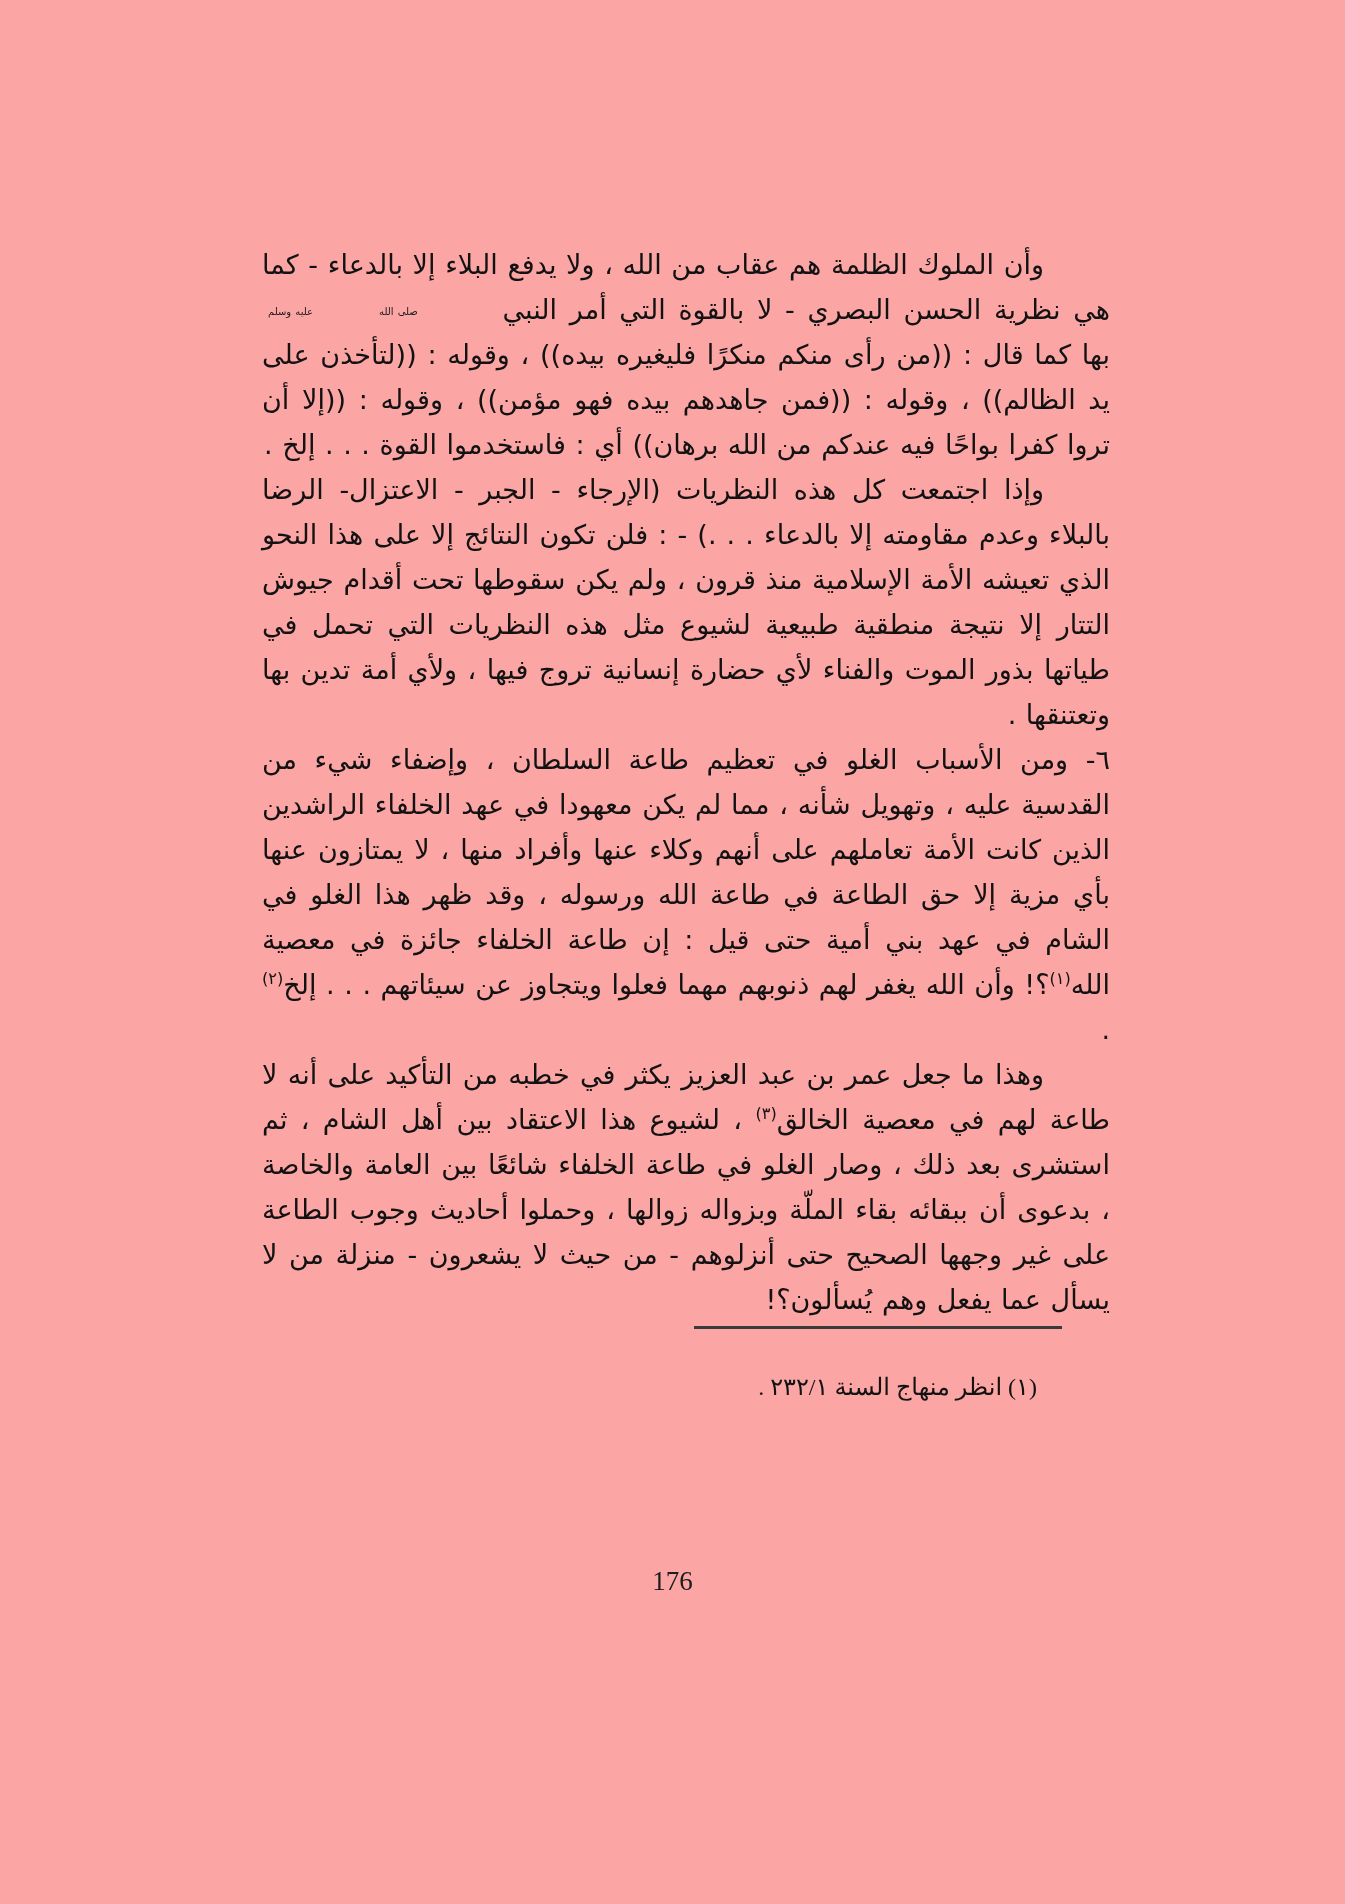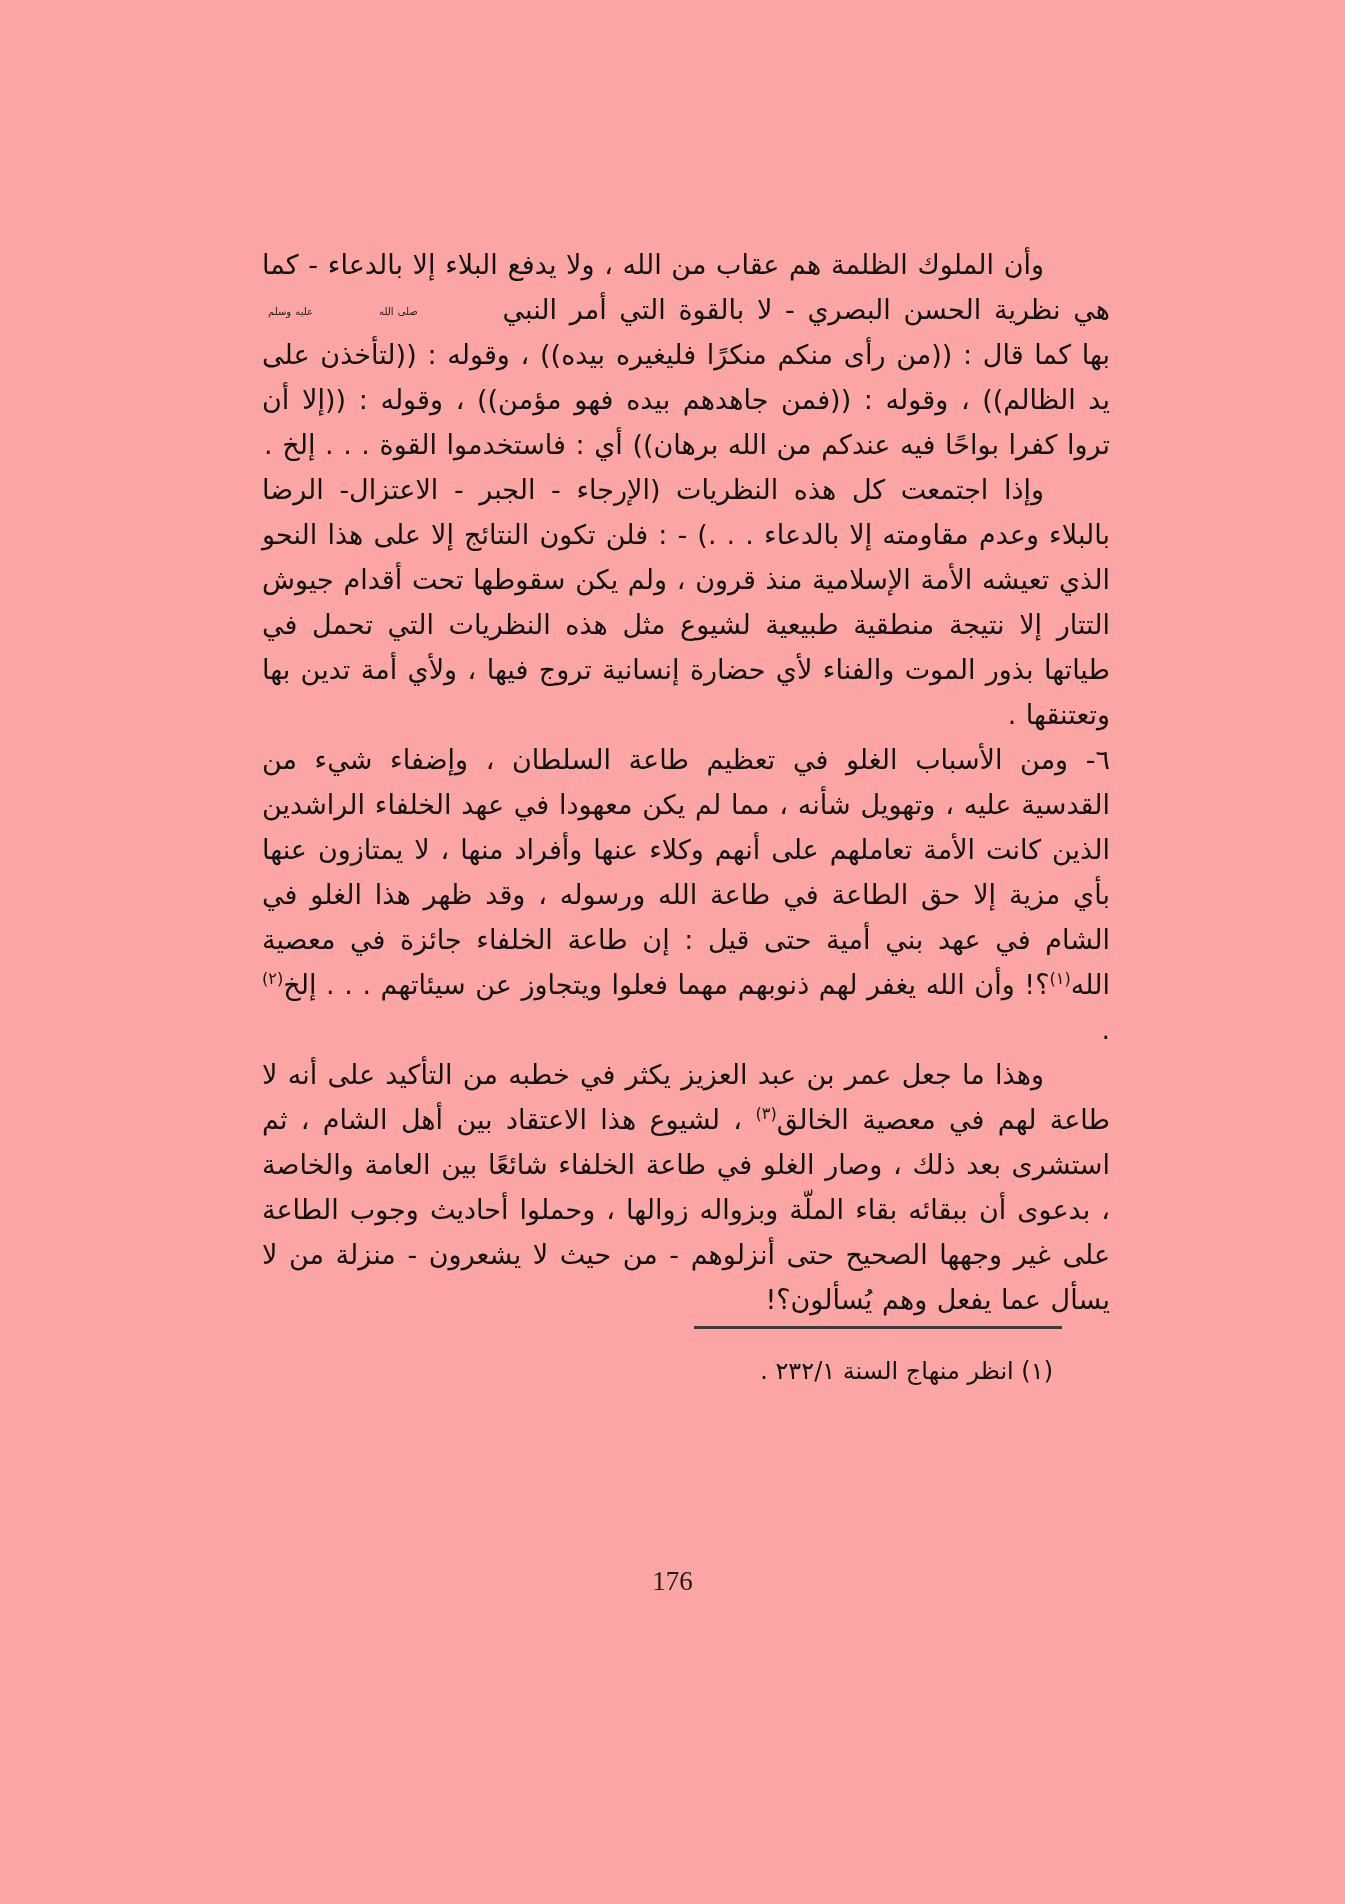"(١) انظر منهاج السنة ٢٣٢/١" .footnote { font-family: none -> Liberation Serif, serif; margin: 0 -> 16px }
